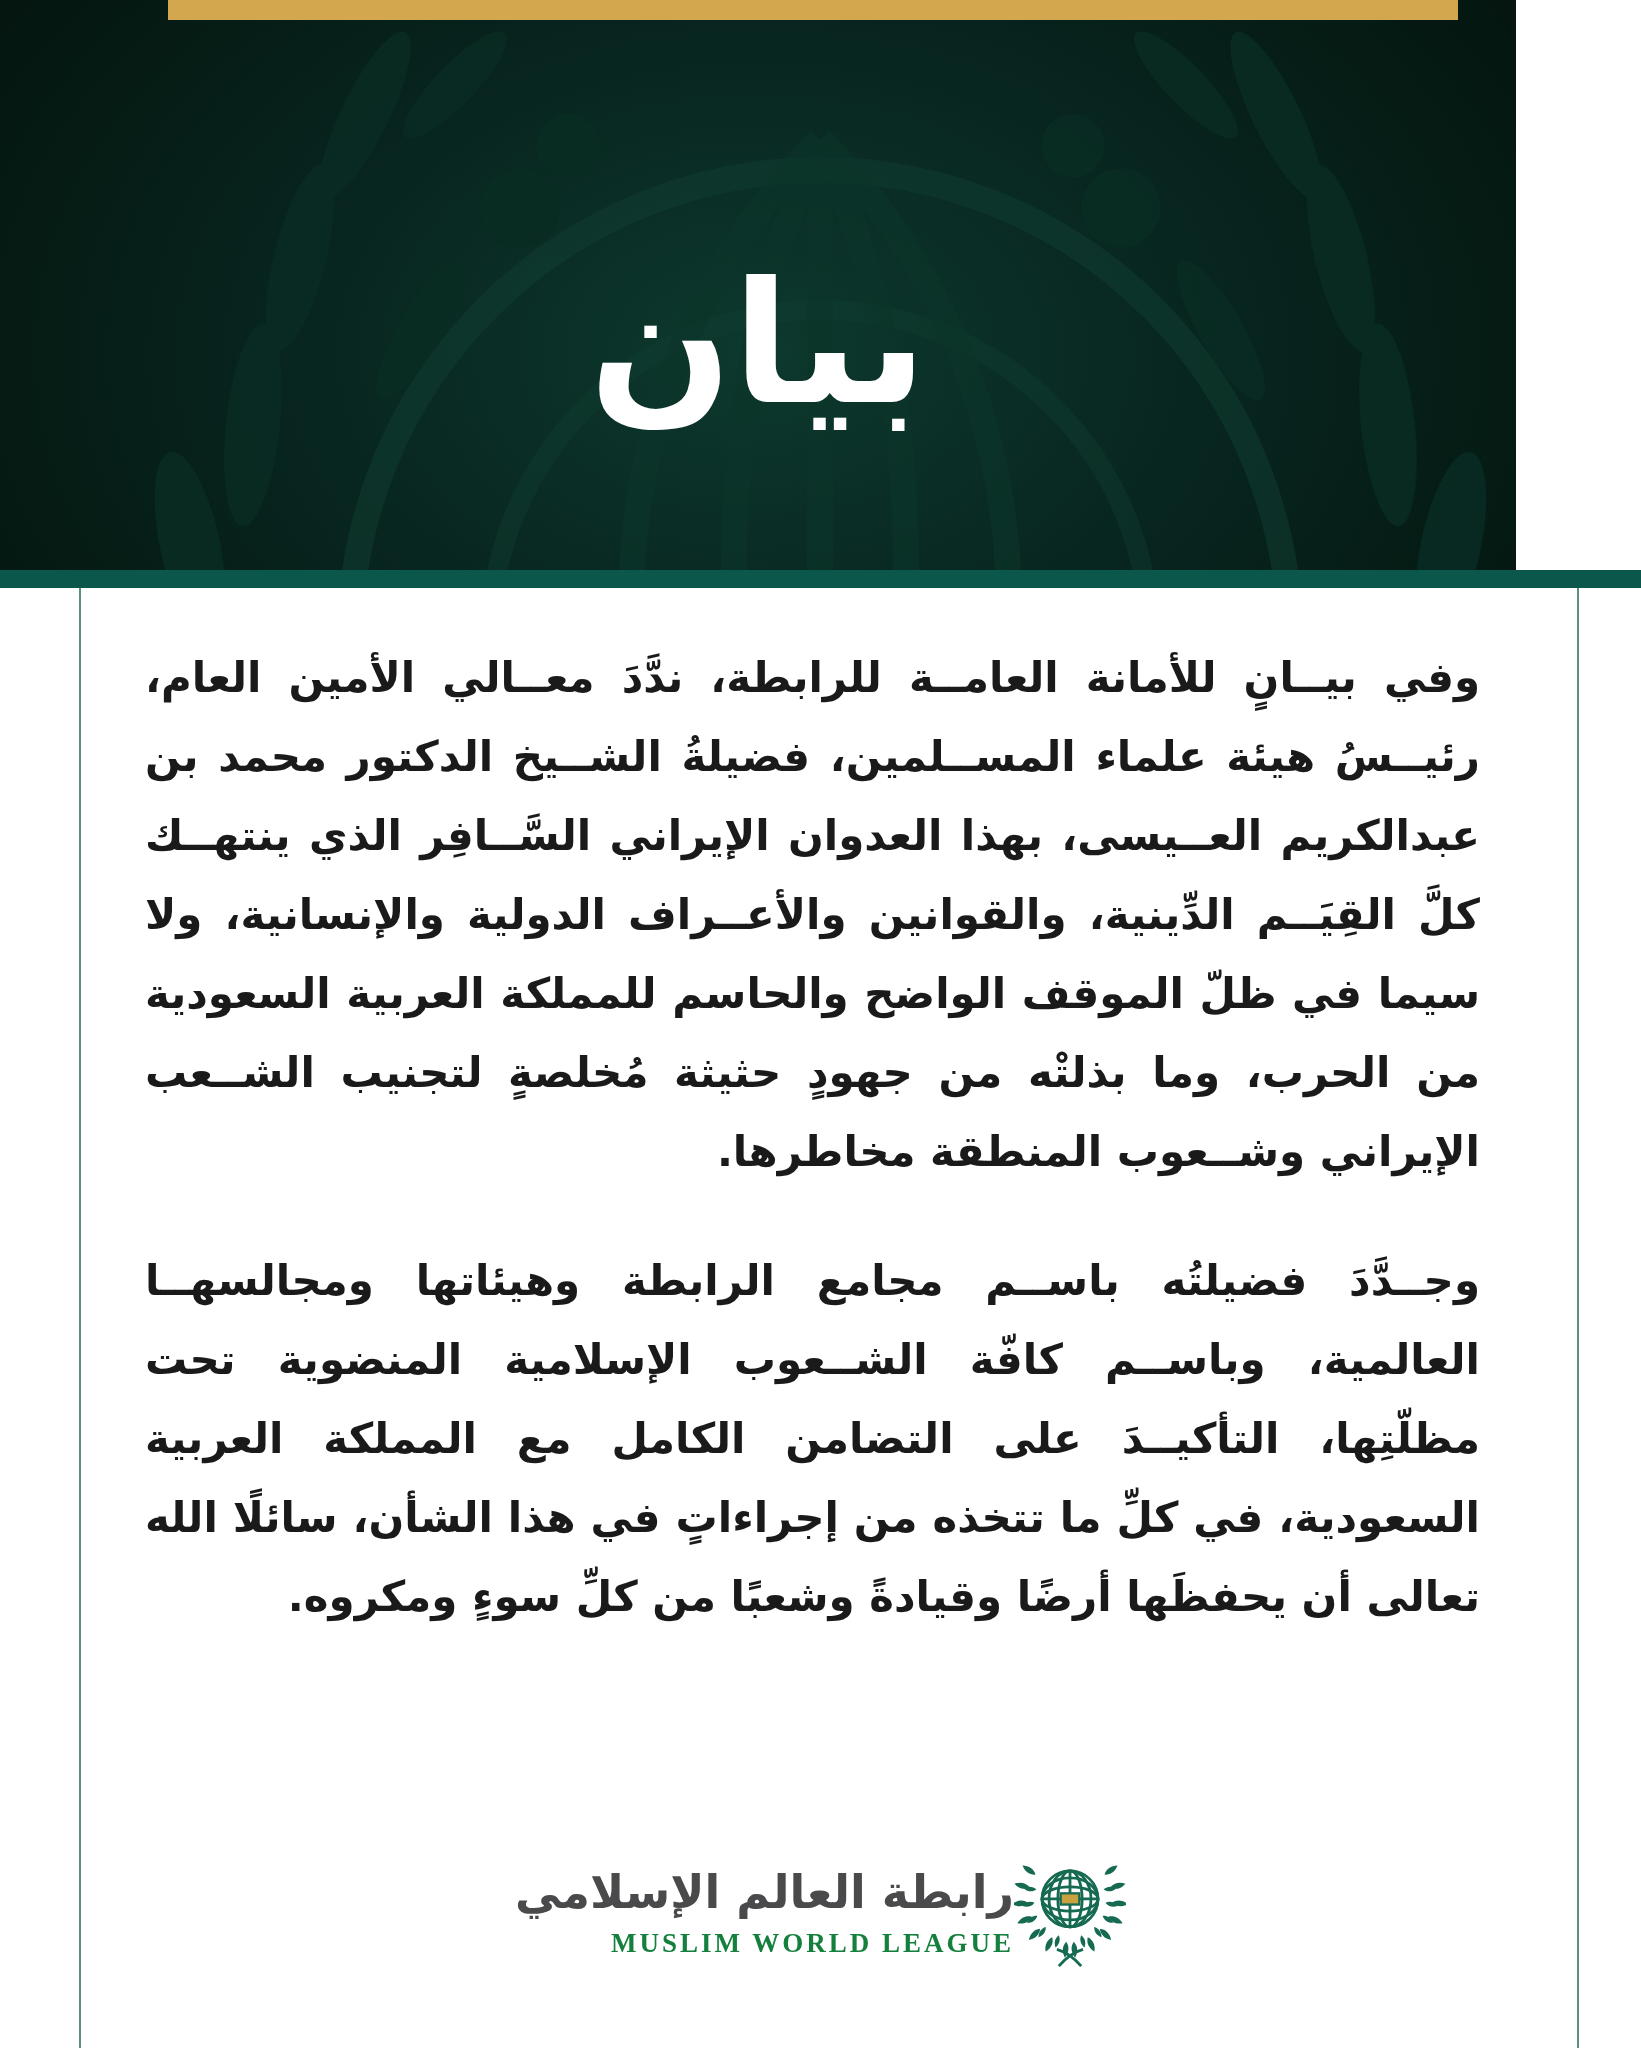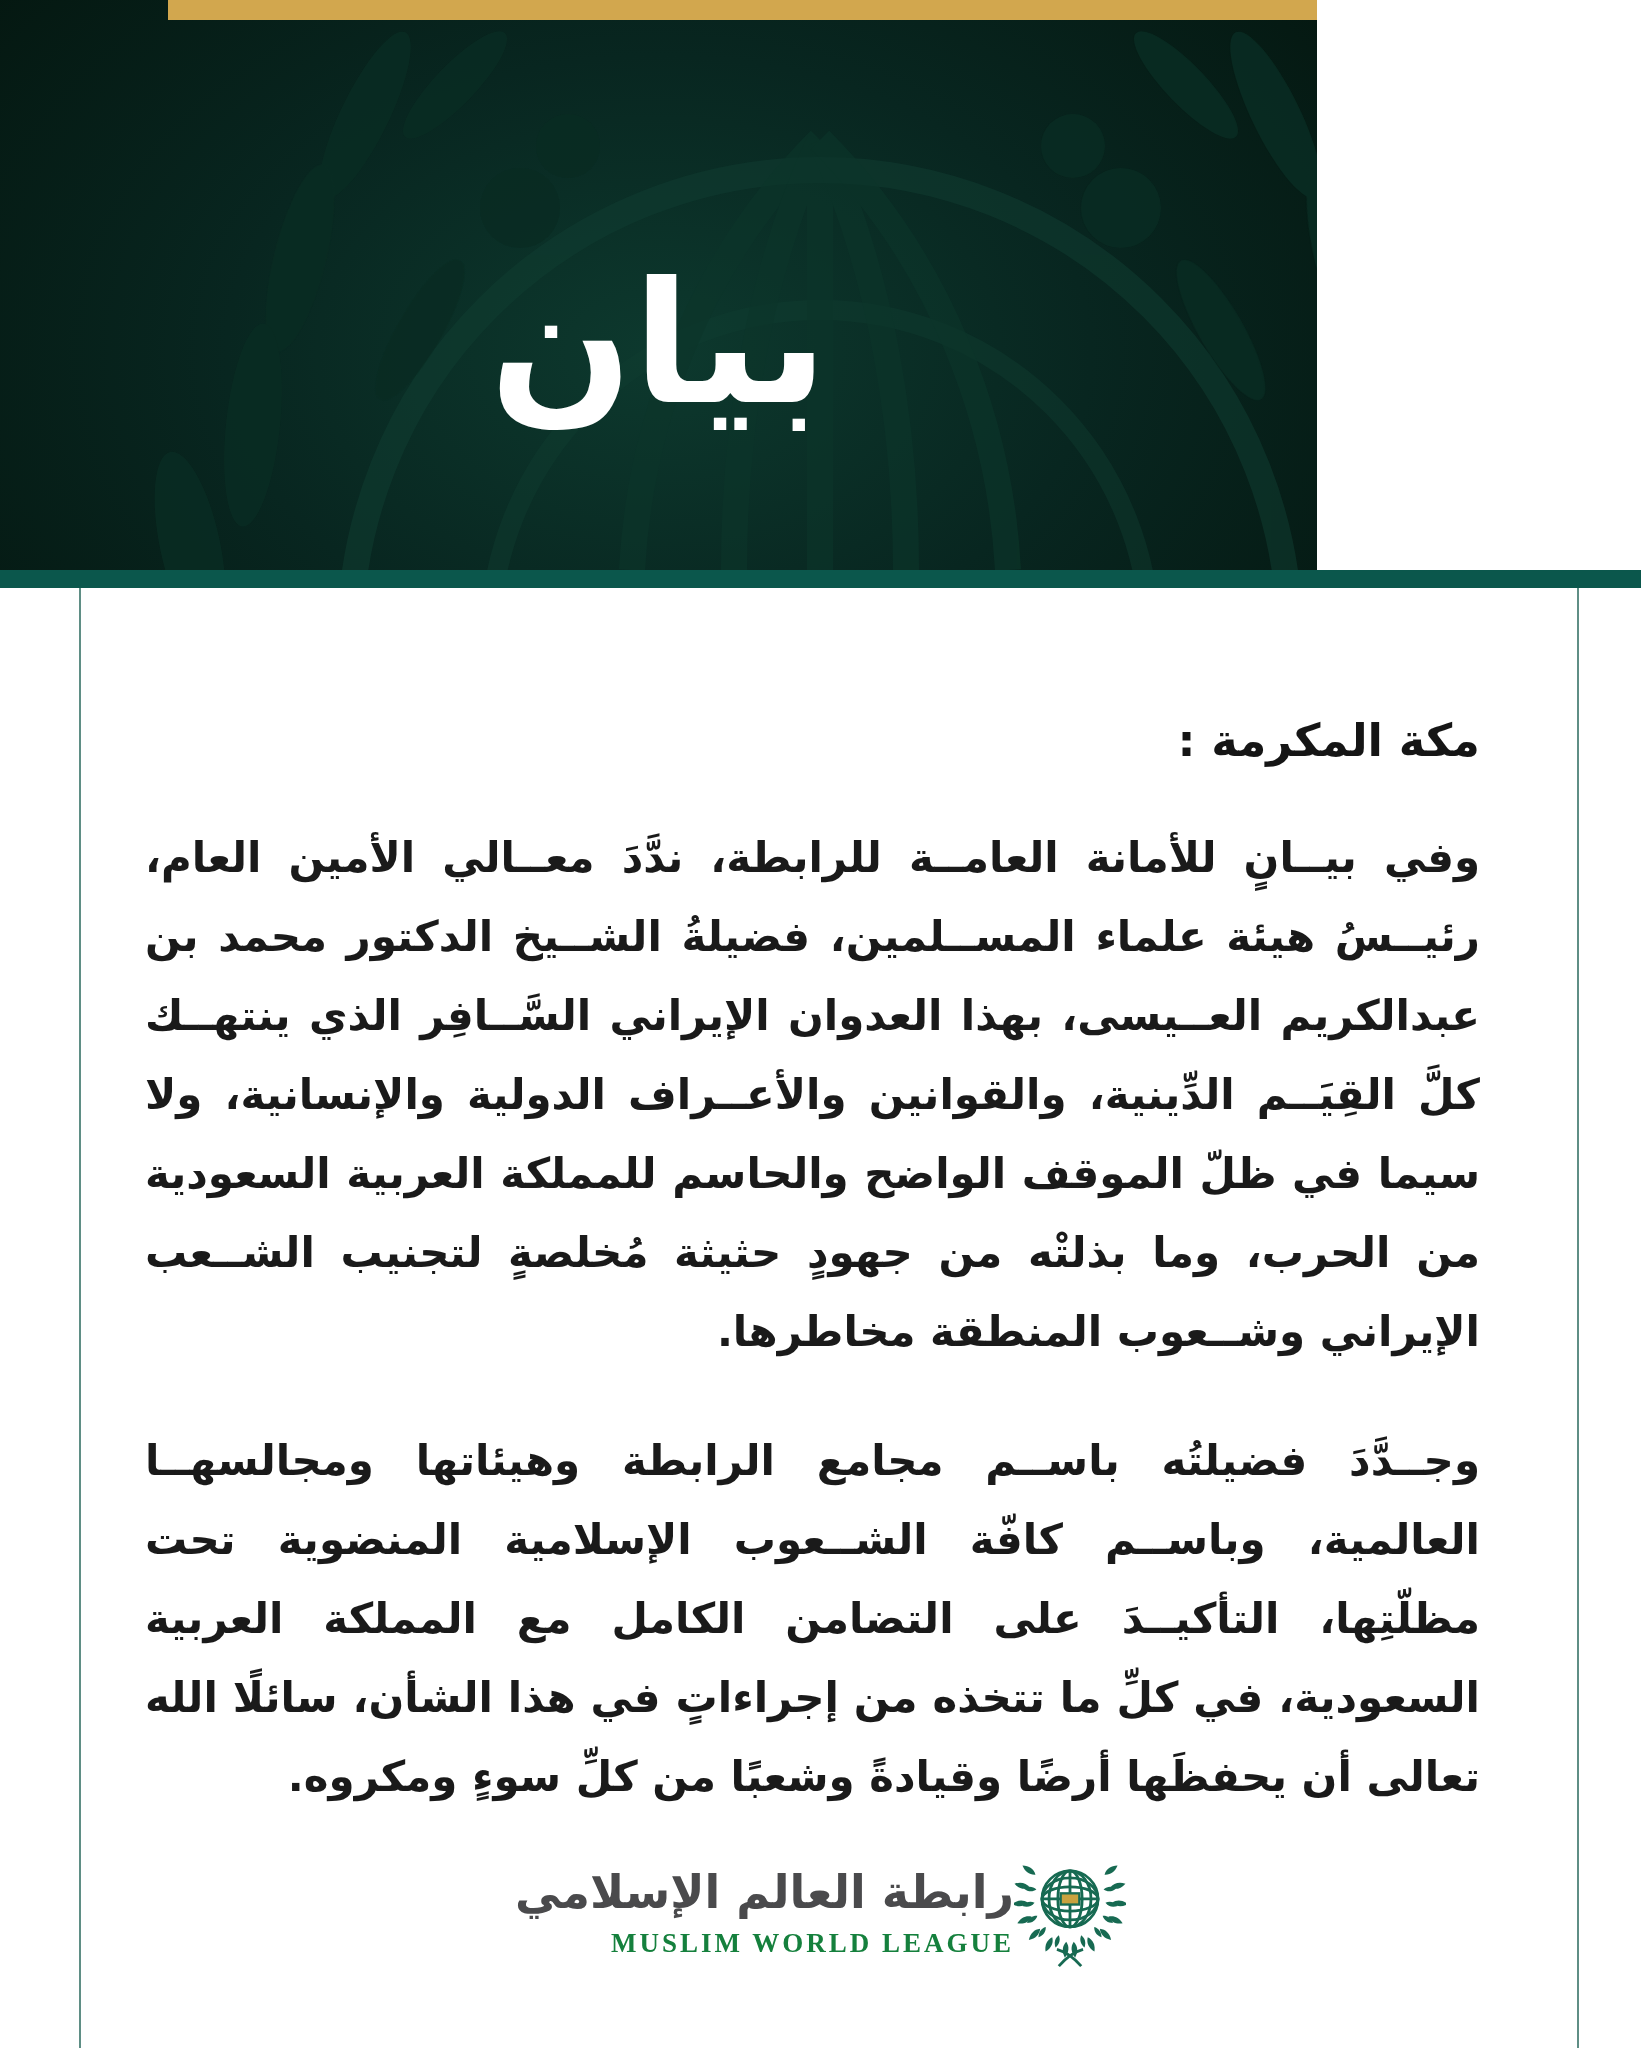"بيان" .header { width: 1317px -> 1516px }
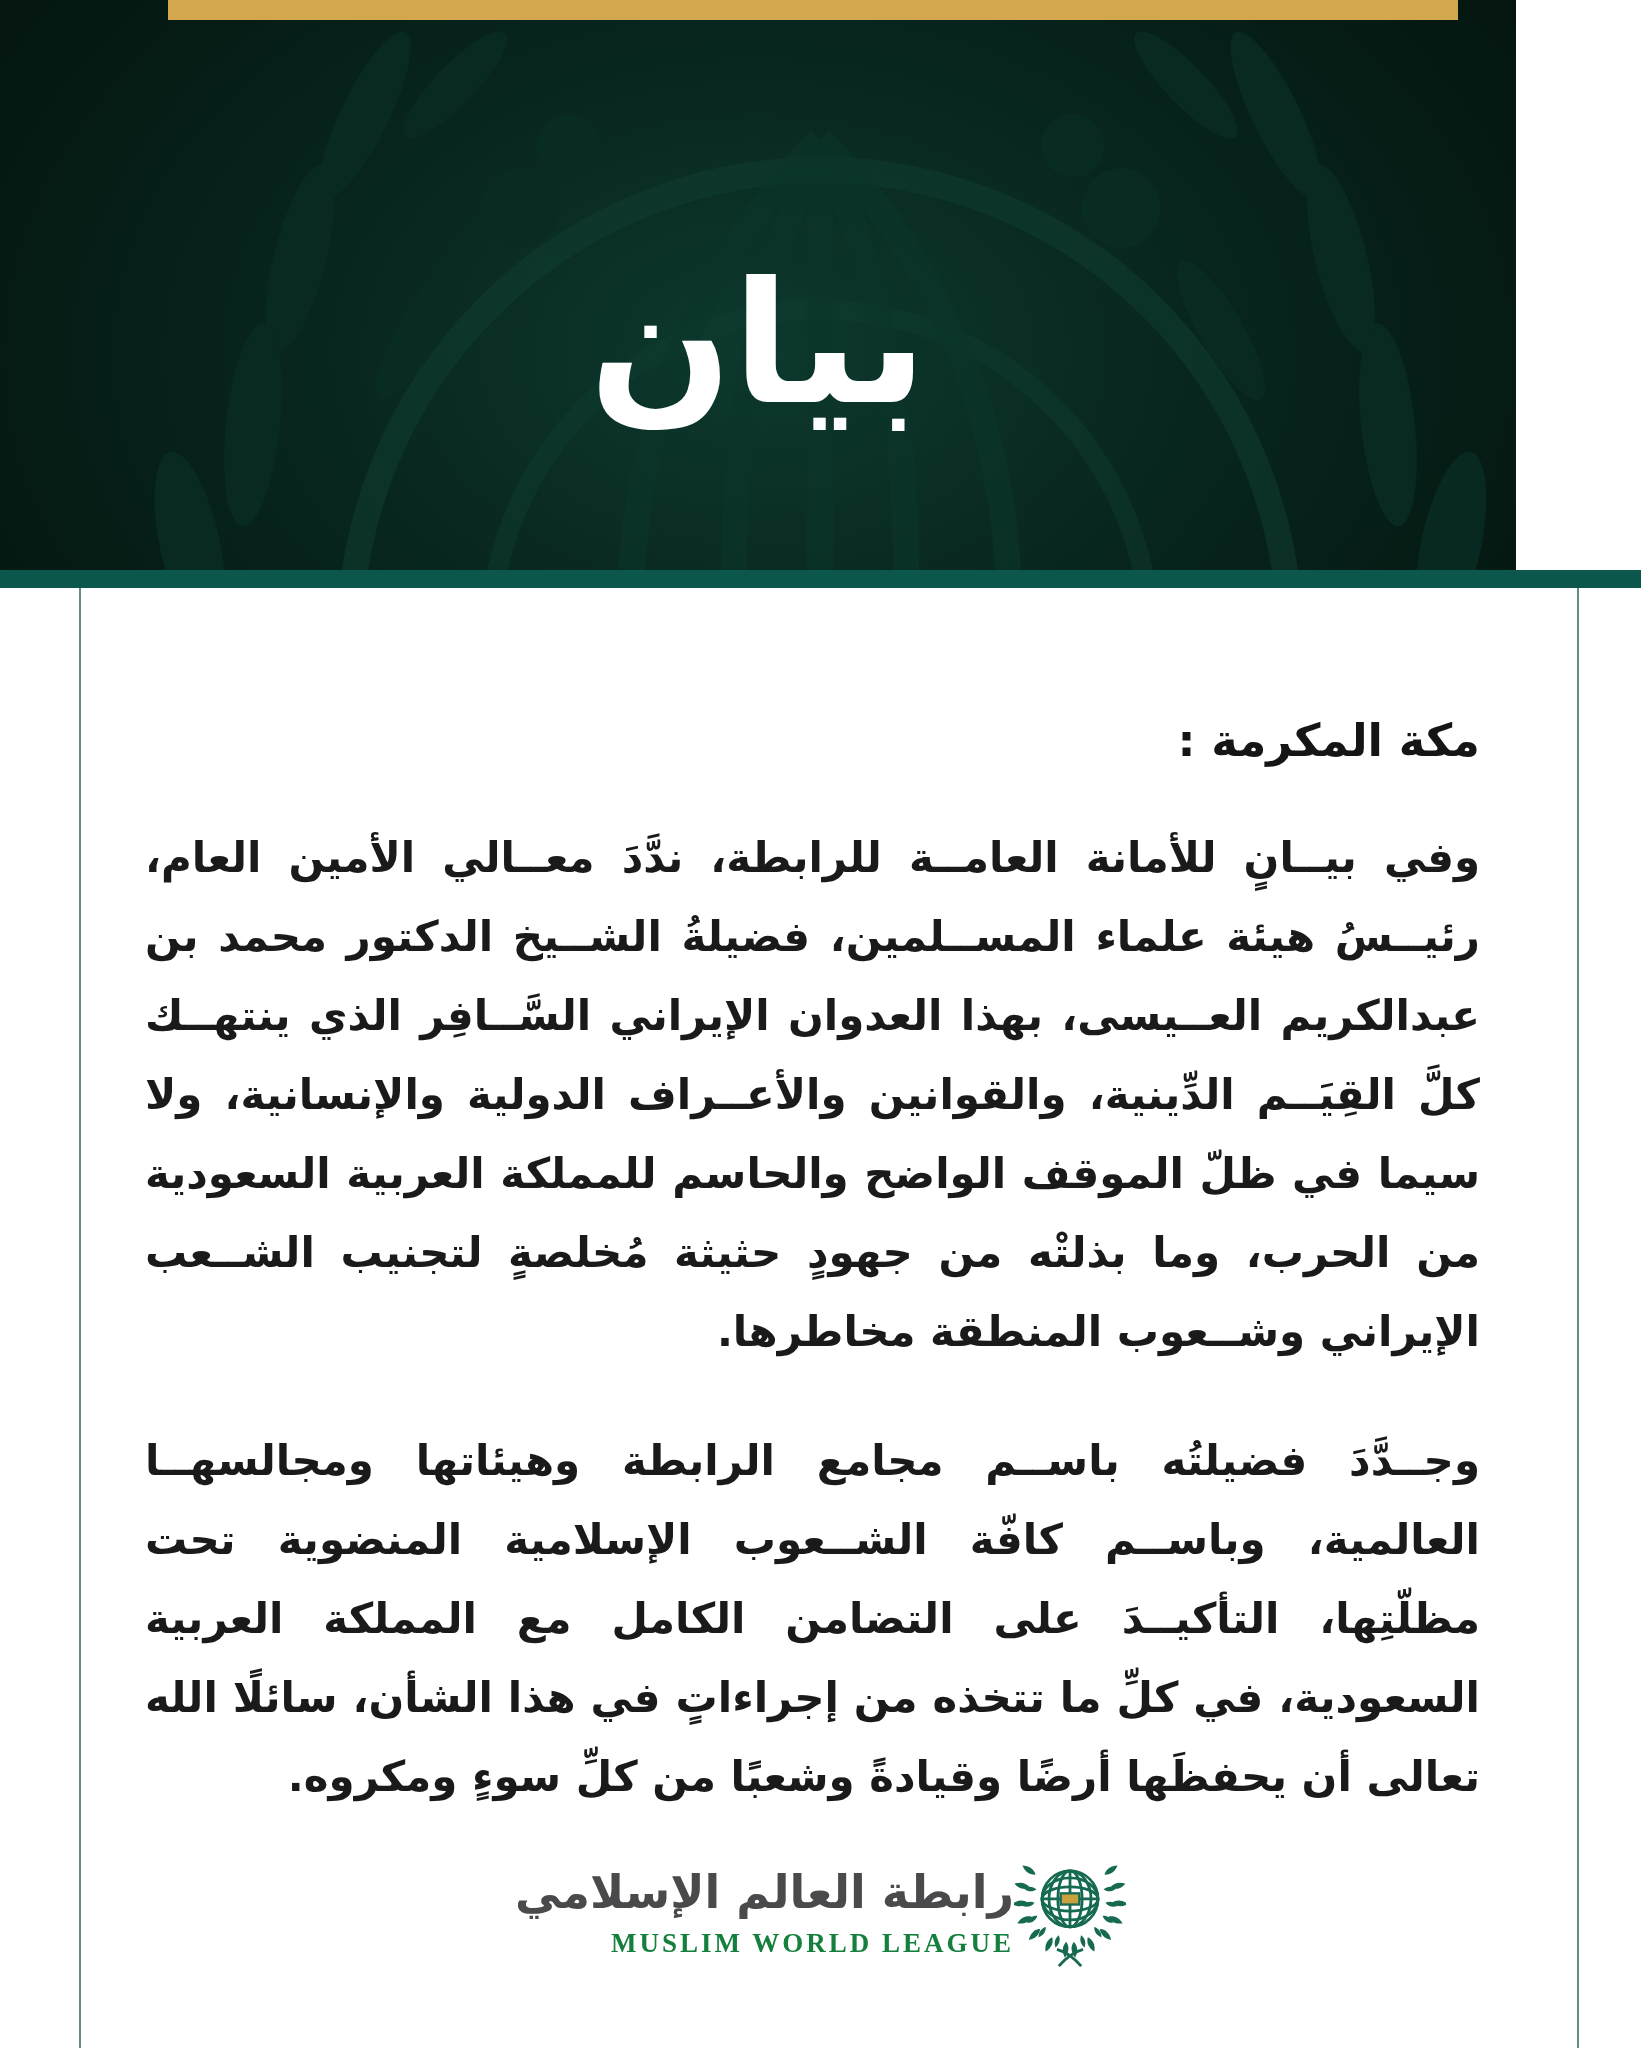"مكة المكرمة :" h2.dateline { html: <h2>مكة المكرمة :</h2> -> none }
